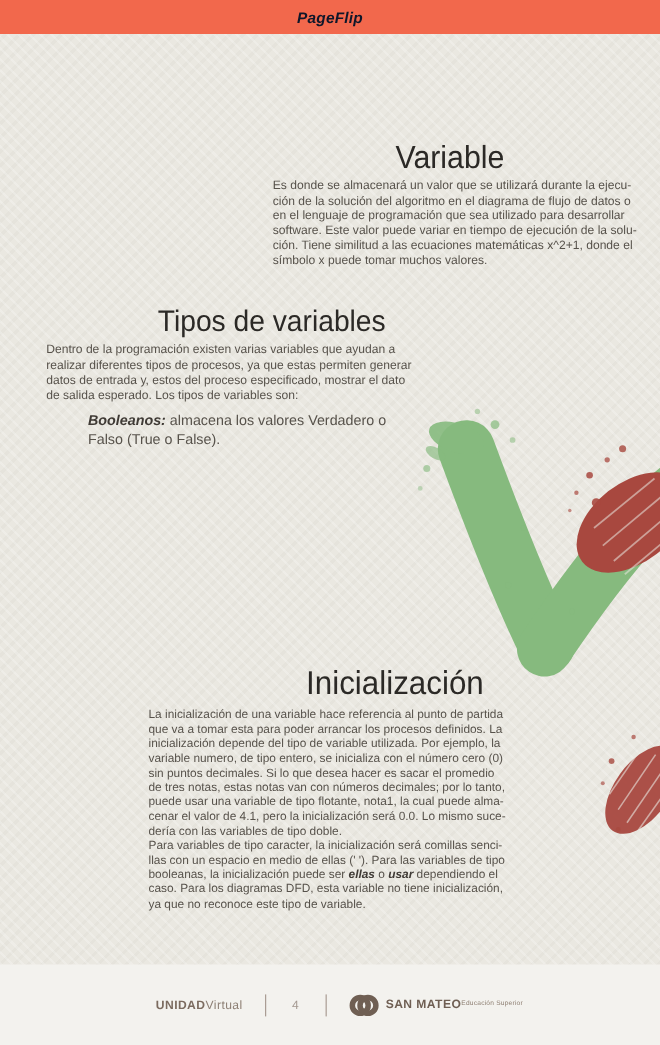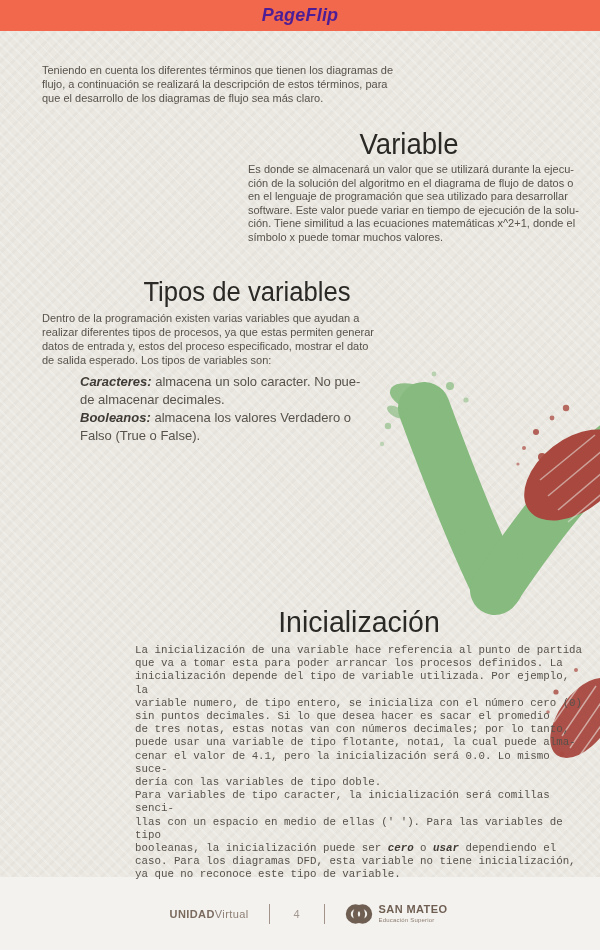"PageFlip" .appbar .title { color: #4c1d95 -> #0f172a; font-size: 18px -> 14px }
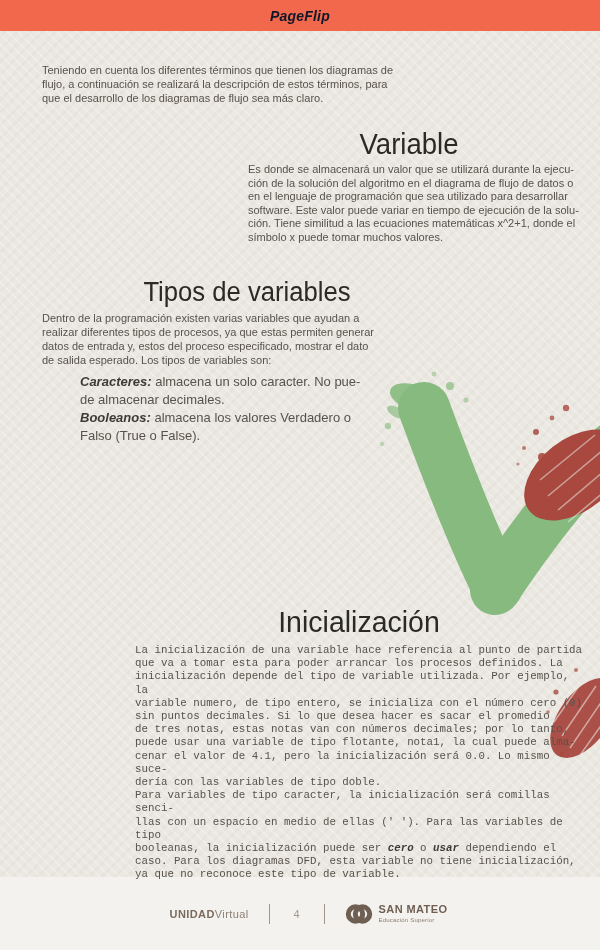"Teniendo en cuenta los diferentes" p.tblock { html: <p>Teniendo en cuenta los diferentes términos que tienen los diagramas de flujo, a continuación se realizará la descripción de estos términos, para que el desarrollo de los diagramas de flujo sea más claro.</p> -> none }
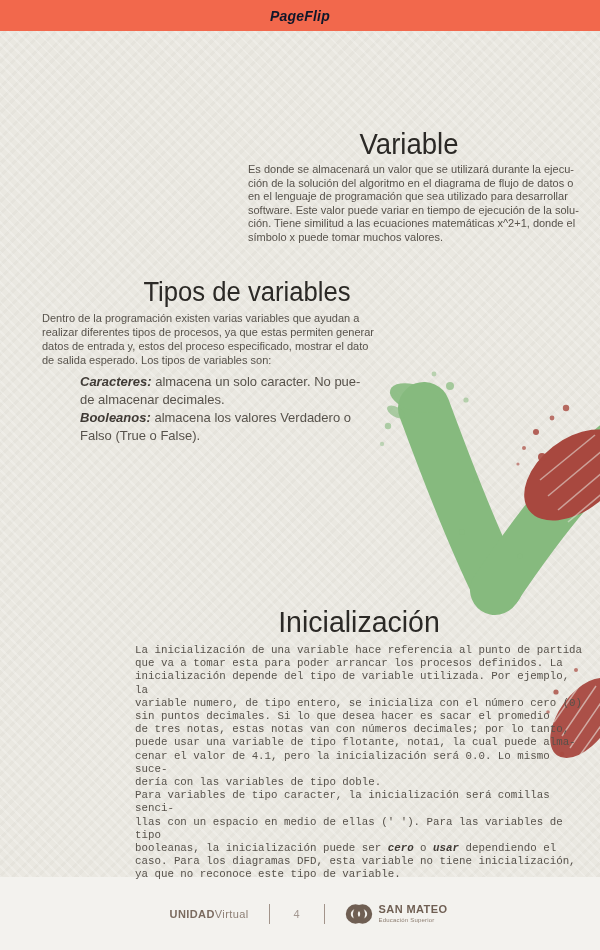"Caracteres: almacena un solo caracter." p { html: <p><b>Caracteres:</b> <span>almacena un solo caracter. No pue- de almacenar decimales.</span></p> -> none }
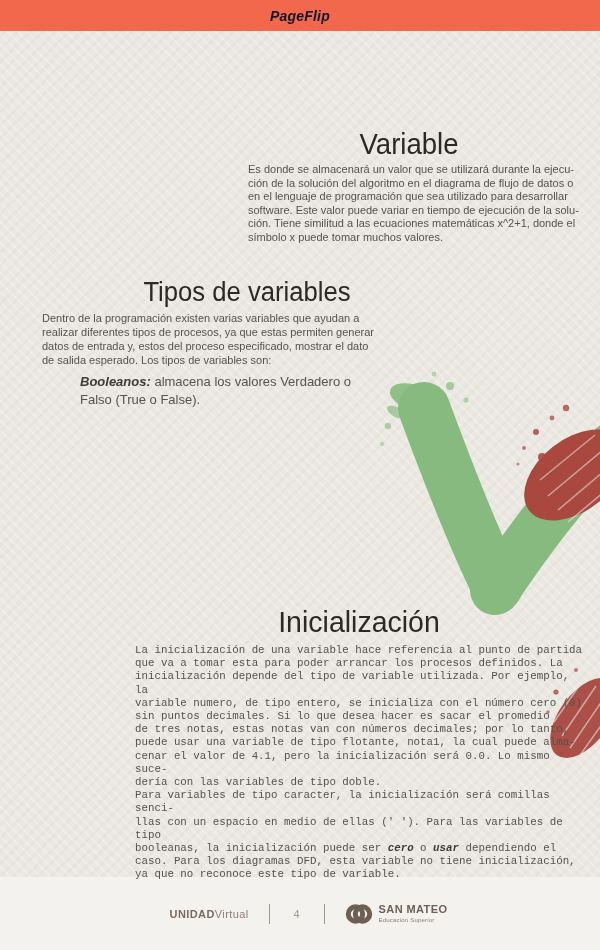"La inicialización de una variable" .p-inicial { font-family: Liberation Mono, monospace -> none }
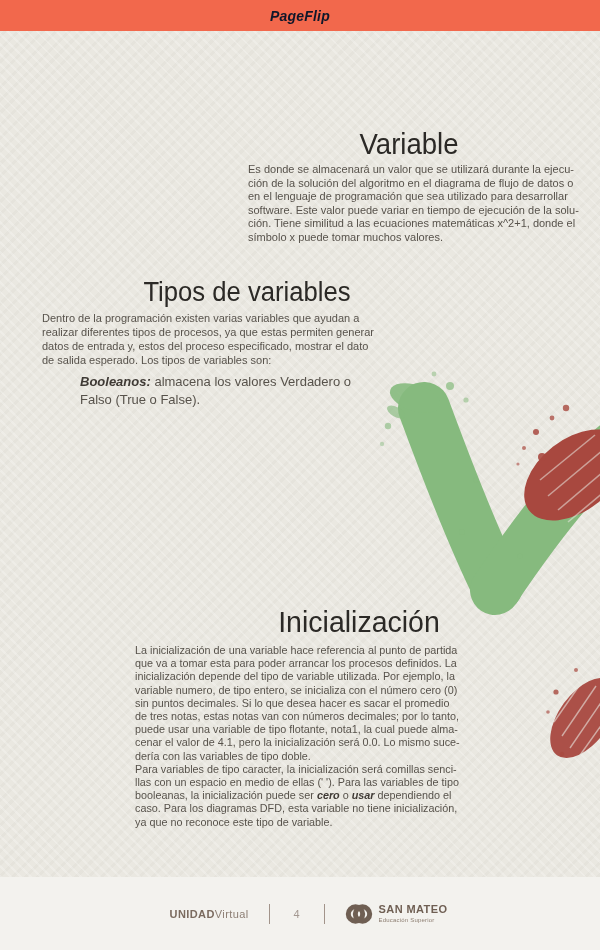"cero" b { text: cero -> ellas }
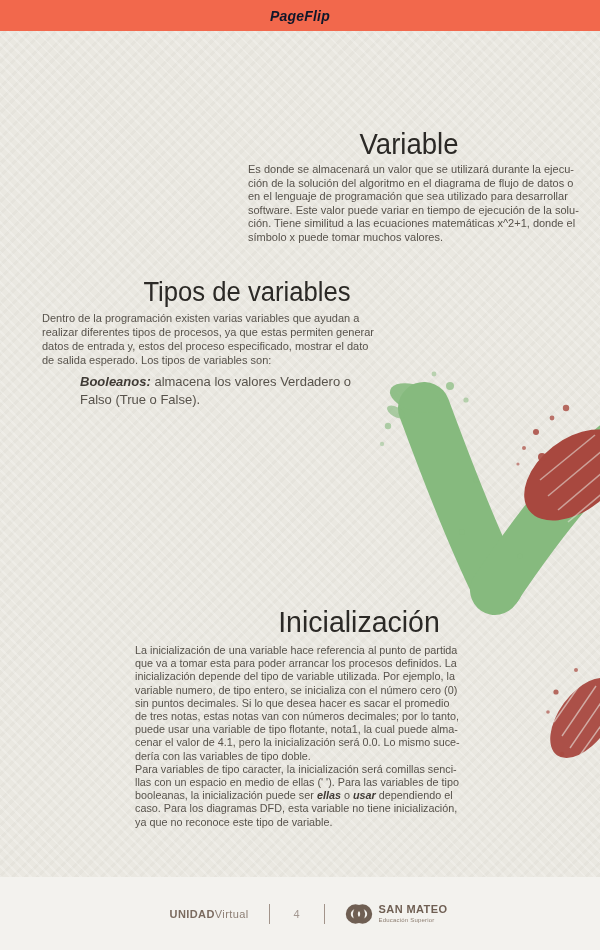"SAN MATEO" .logo-text { flex-direction: column -> row }
